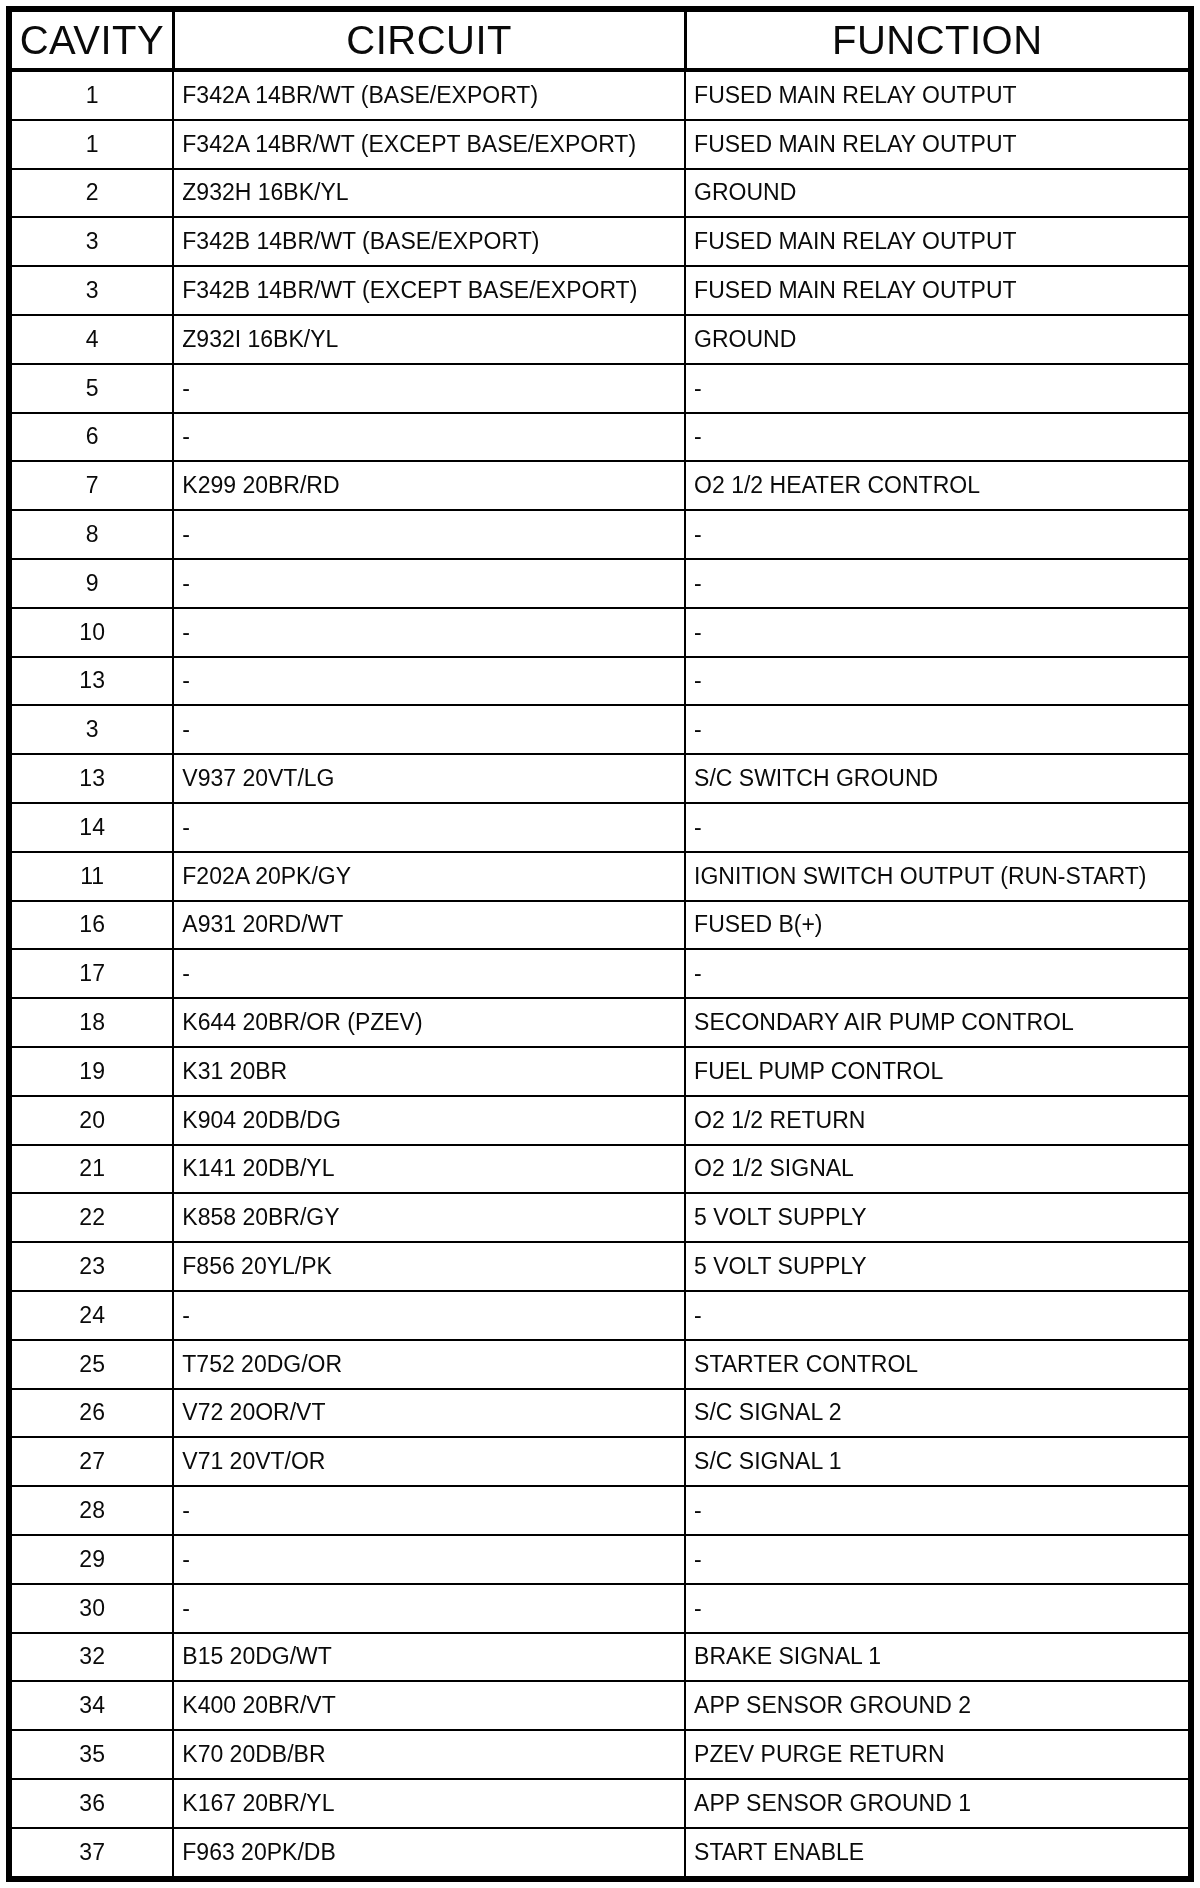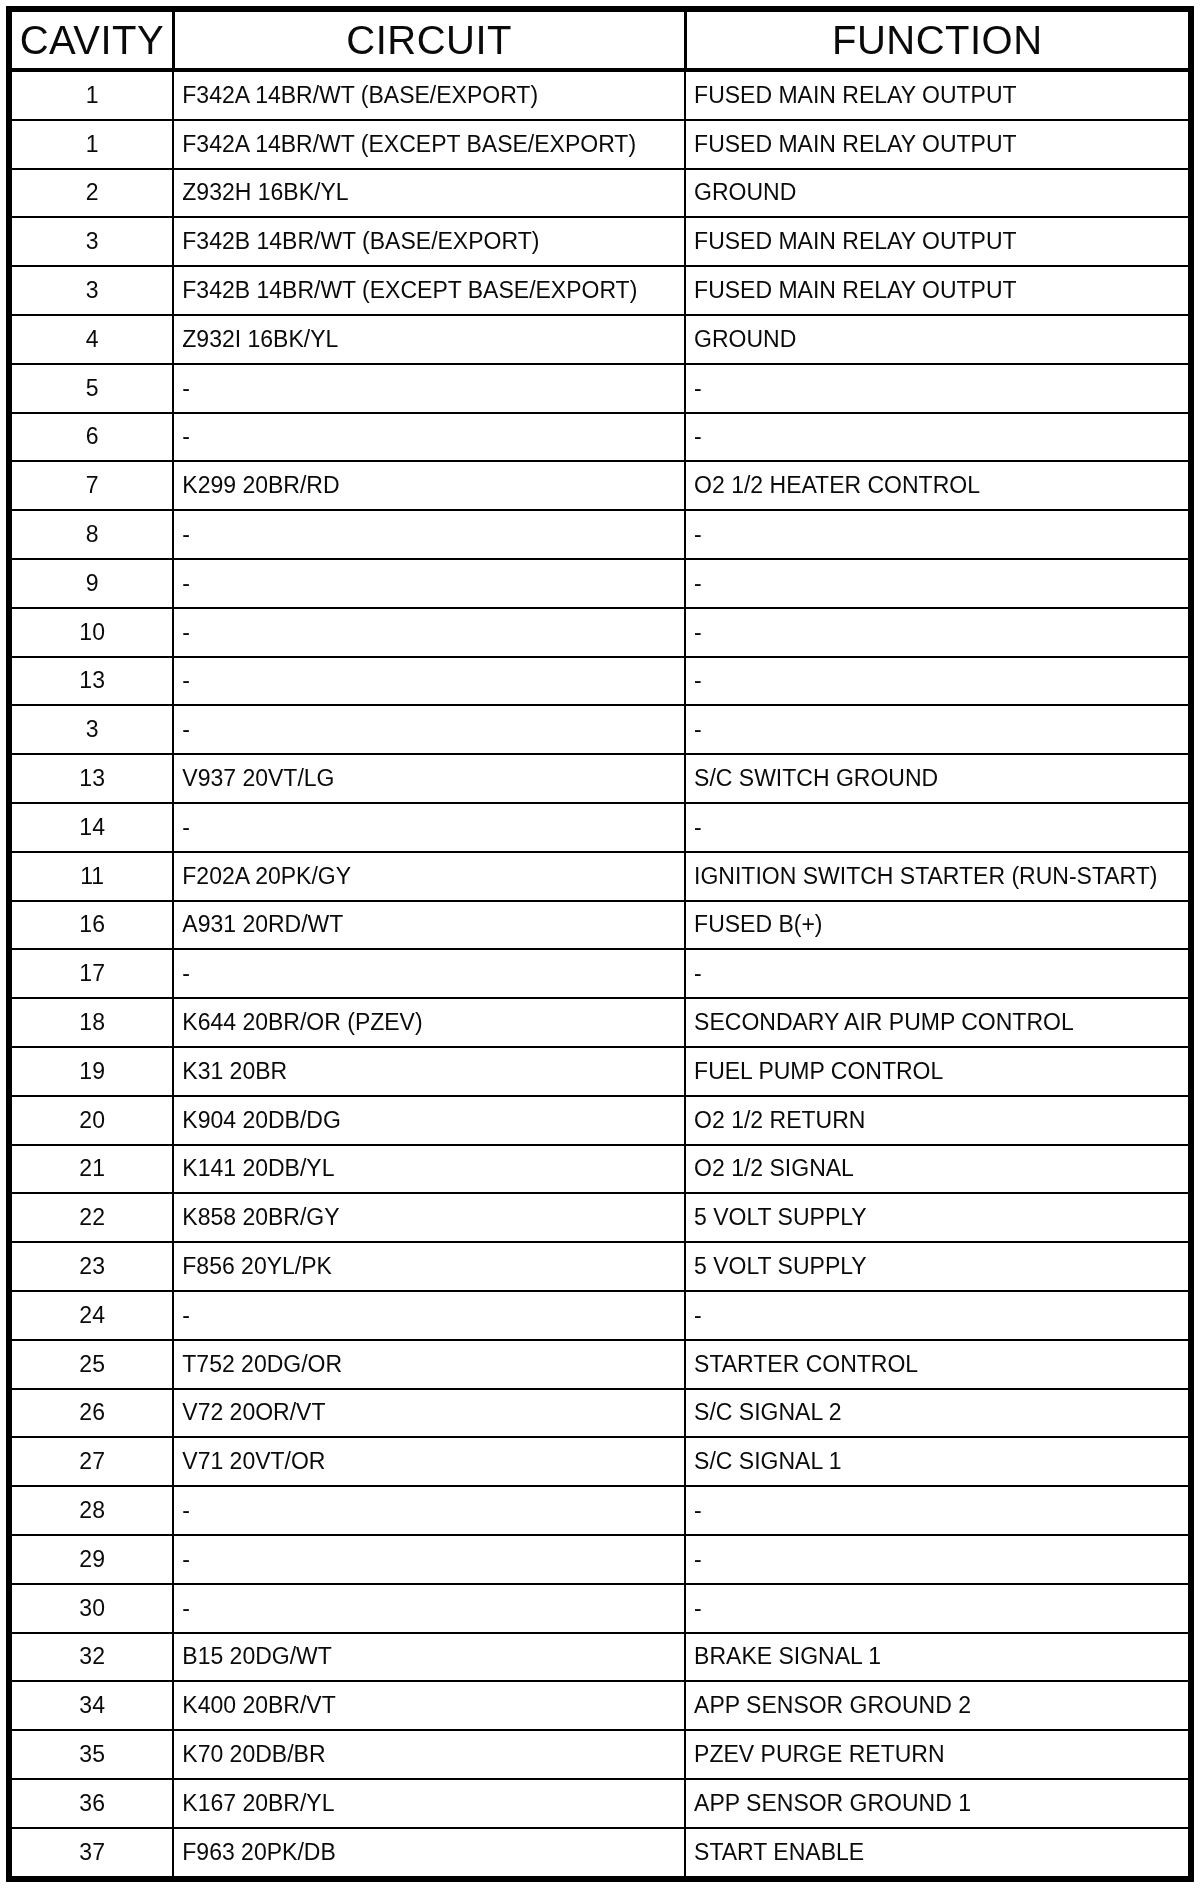"IGNITION SWITCH STARTER (RUN-START)" td.function-cell { text: STARTER -> OUTPUT }
